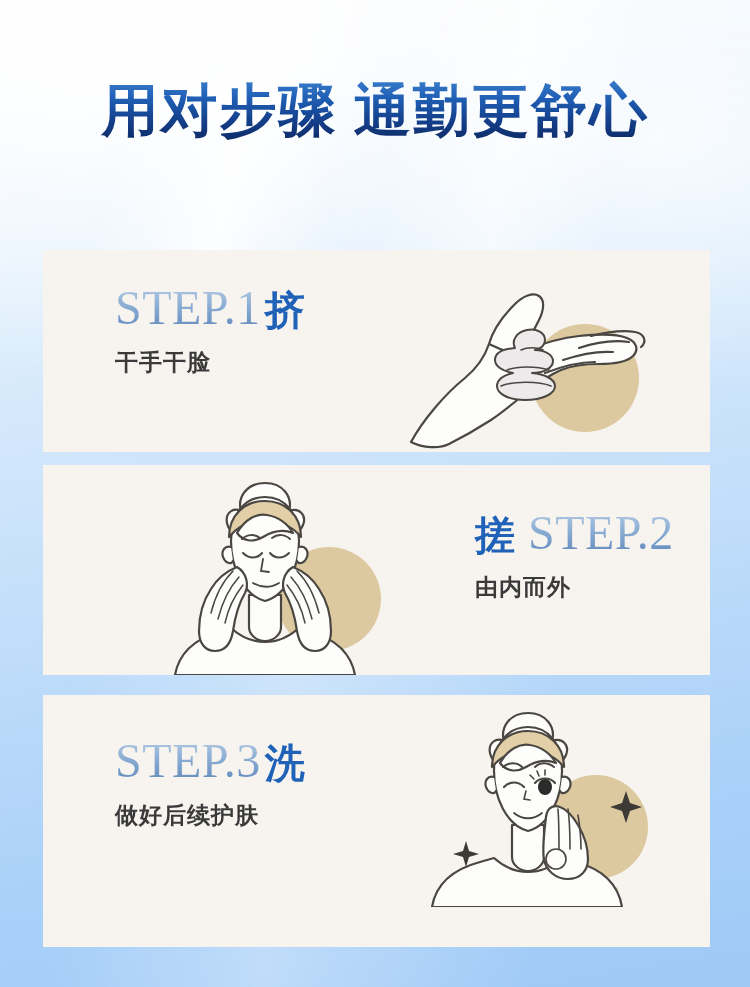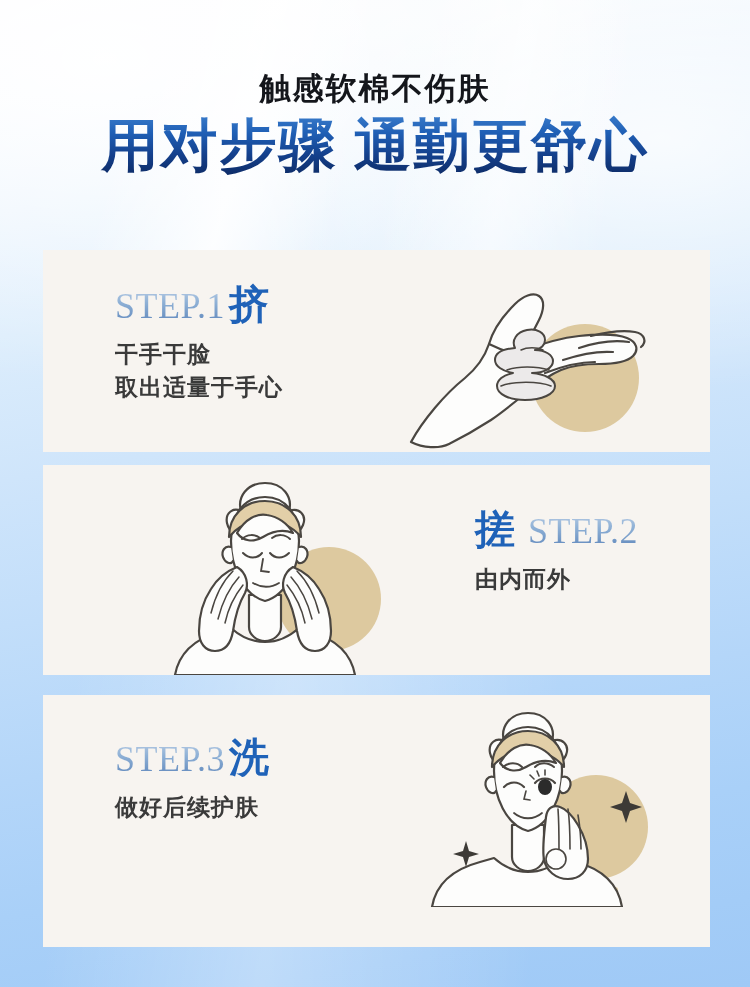"触感软棉不伤肤" div.sub { html: <div>触感软棉不伤肤</div> -> none }
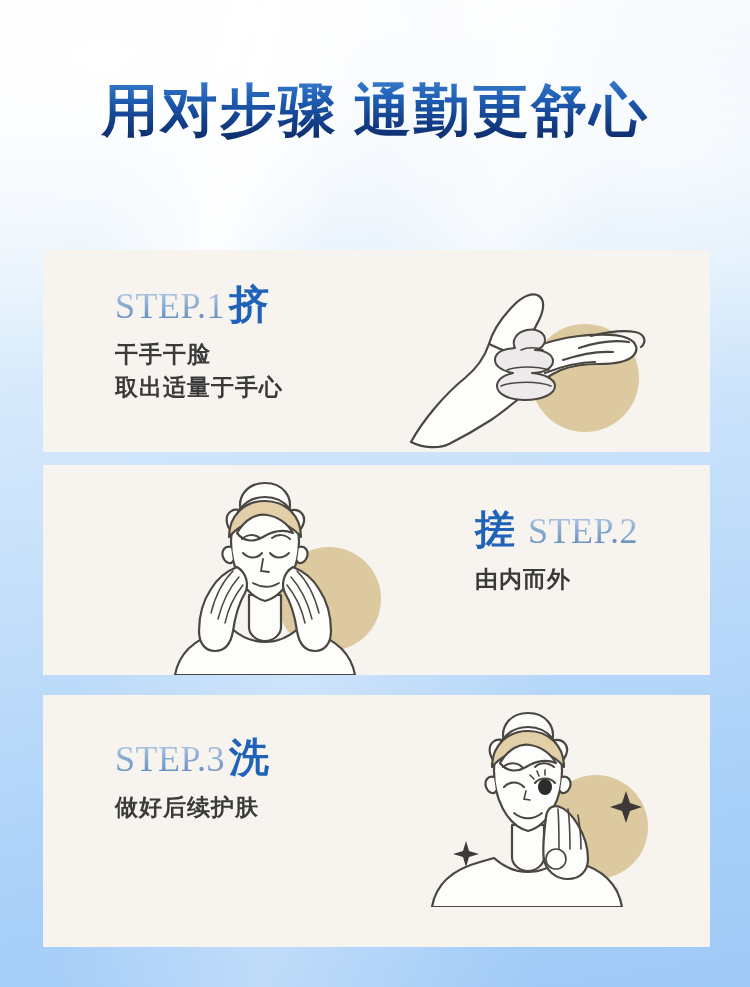"STEP.1" .step-en { font-size: 36px -> 48px }
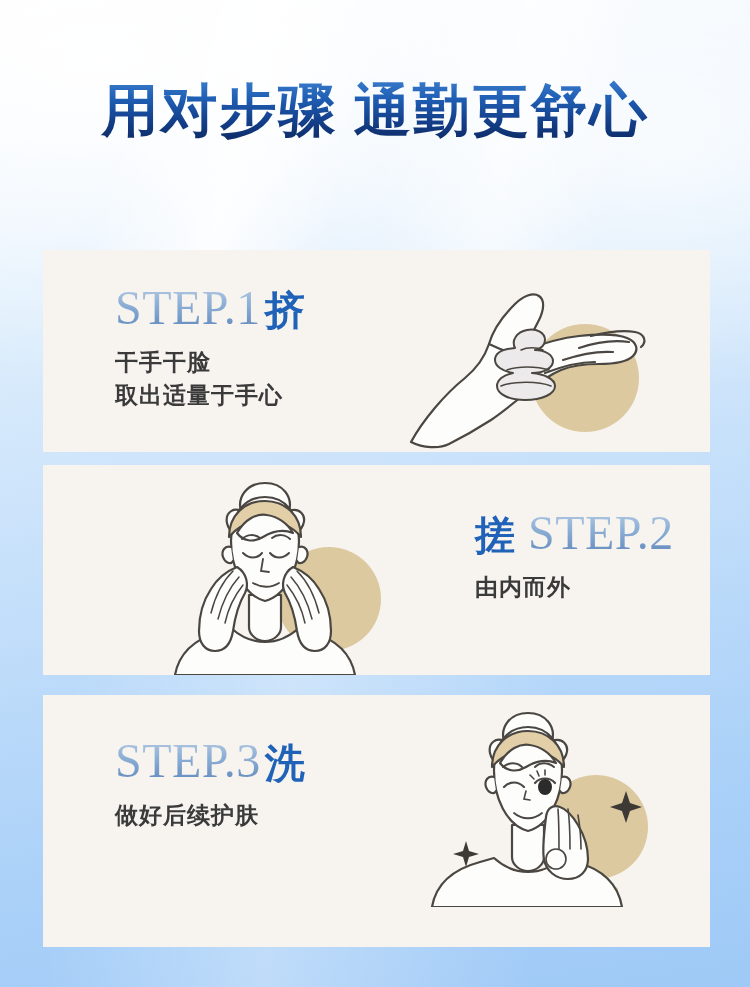"取出适量于手心" div { html: <div>取出适量于手心</div> -> none }
